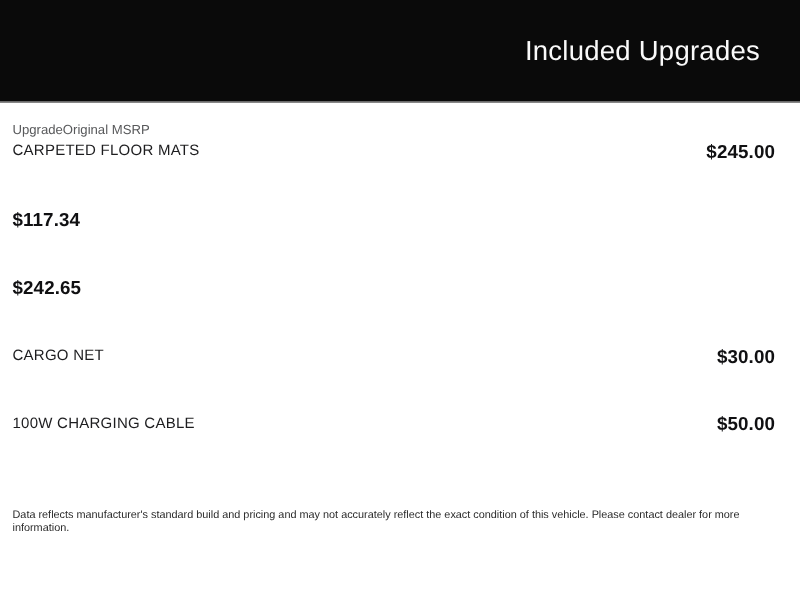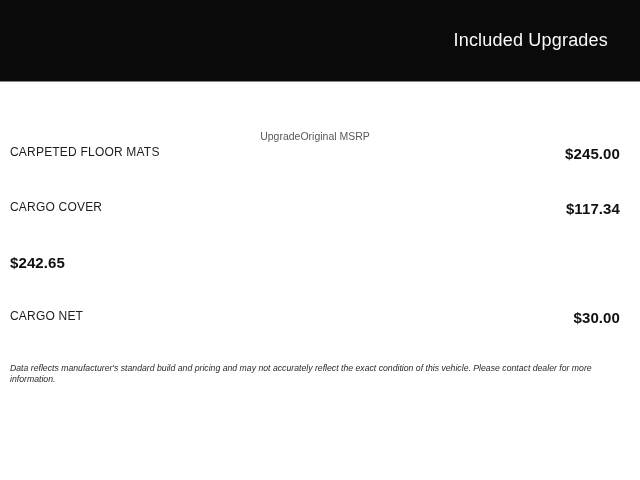"Included Upgrades" .header-title { font-size: 18px -> 22px }
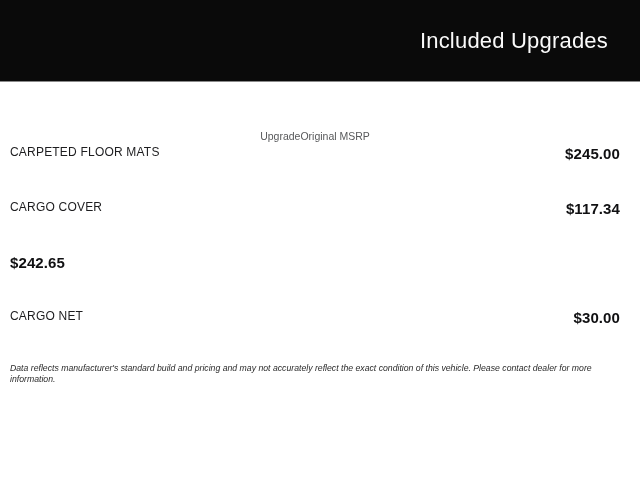"Upgrade" .col-header-row { justify-content: center -> flex-start; margin-top: 32px -> none }
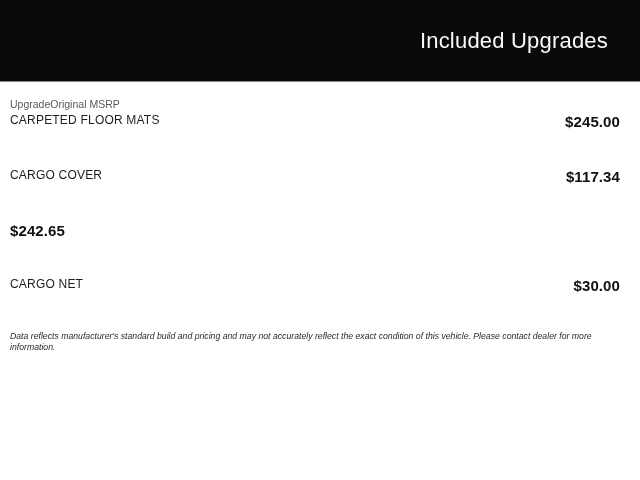"CARGO COVER" div.item-name { html: <div>CARGO COVER</div> -> none }
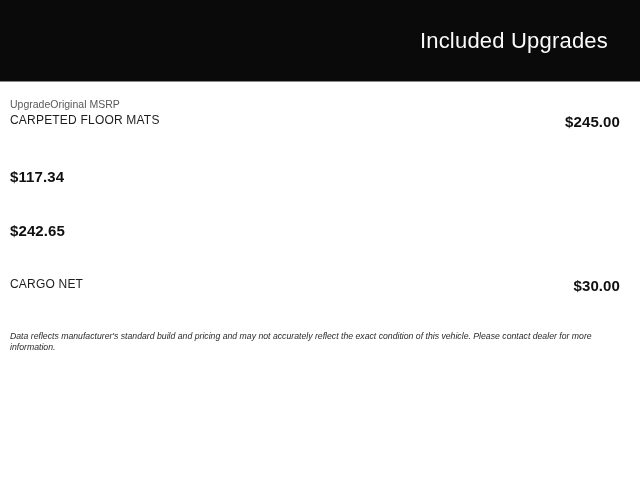"100W CHARGING CABLE" div.row { html: none -> <div> <div>100W CHARGING CABLE</div> <div>$50.00</div> </div> }
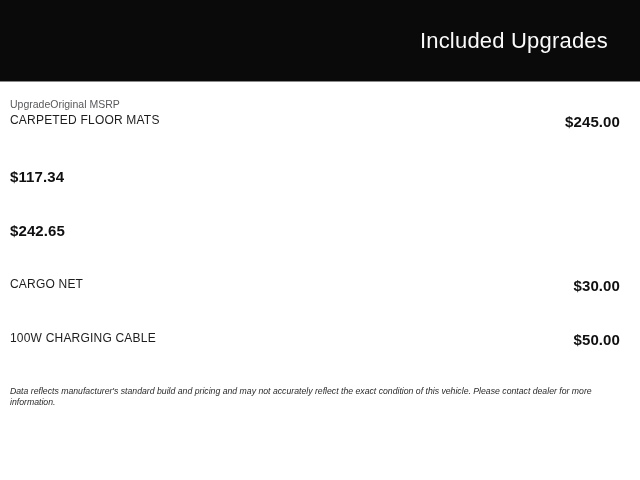"Data reflects manufacturer's standard" .disclaimer { font-style: italic -> none; margin-top: 0 -> 20px }
